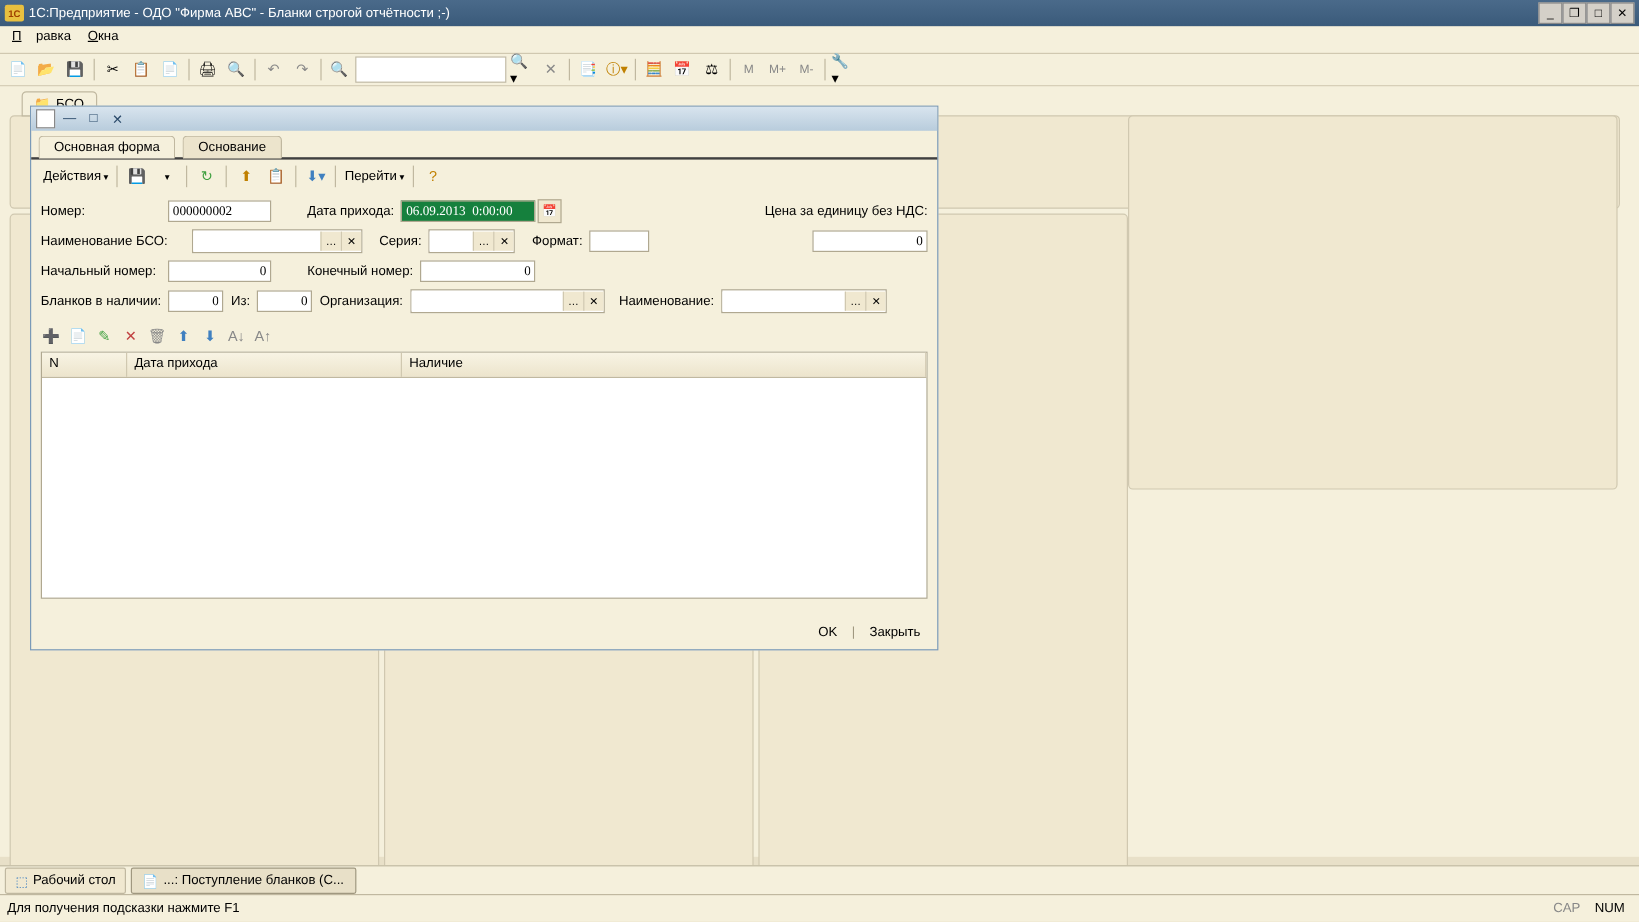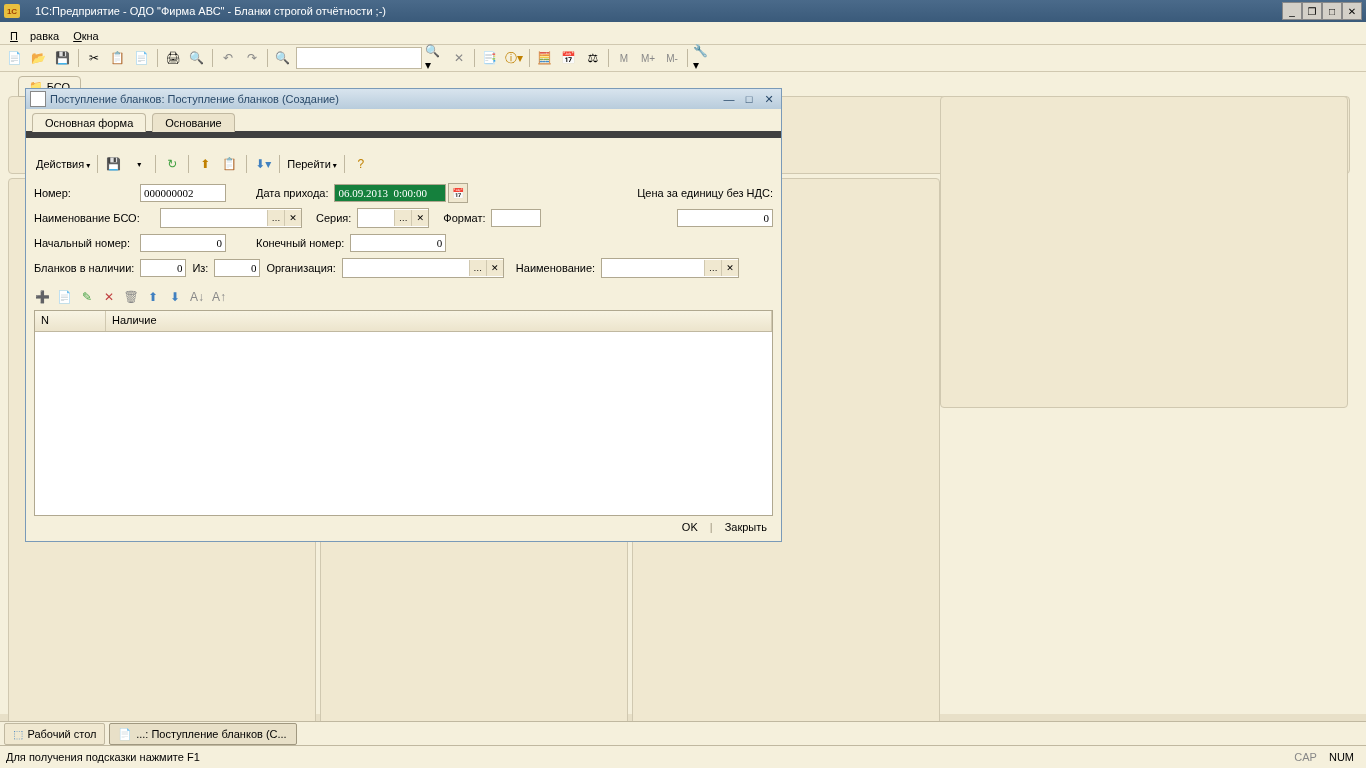"1C" .titlebar .logo { margin-right: 15px -> 4px }
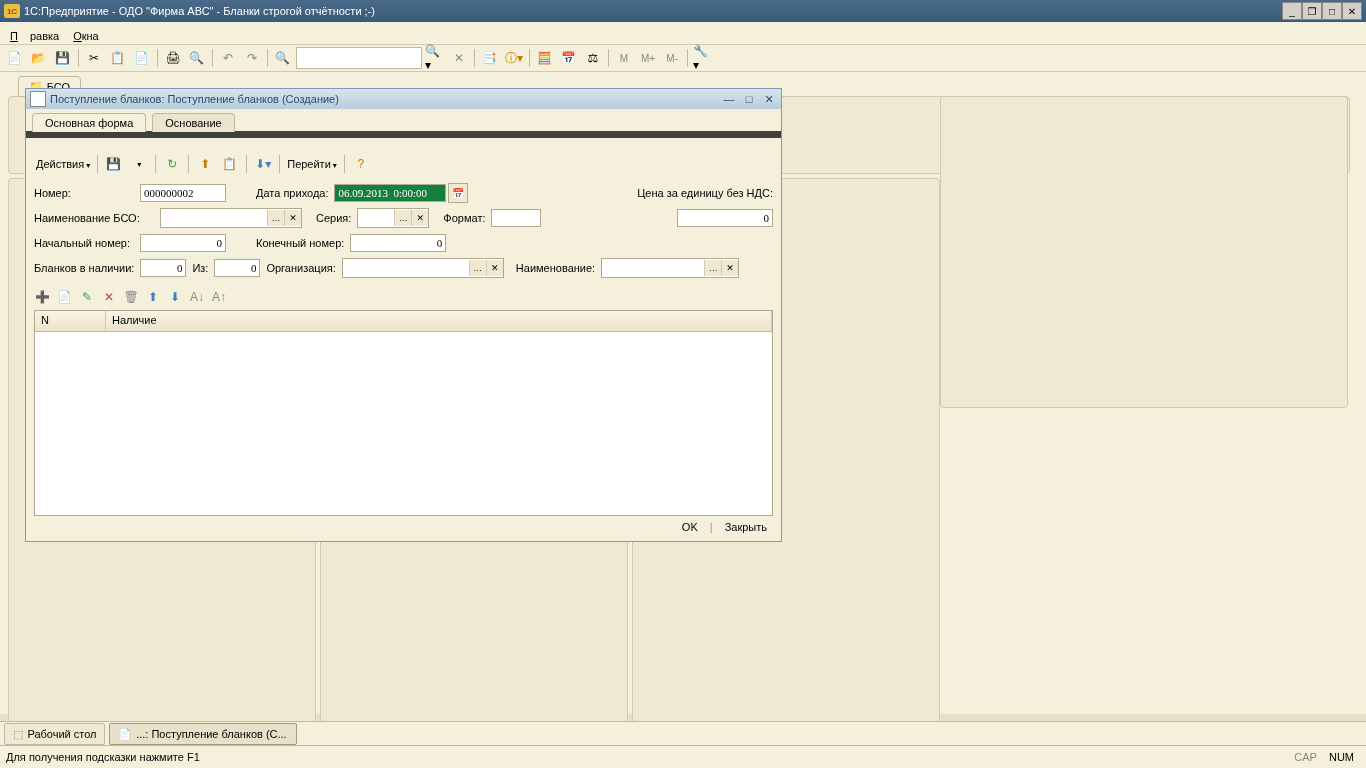"П равка" .menubar { align-items: flex-end -> flex-start }
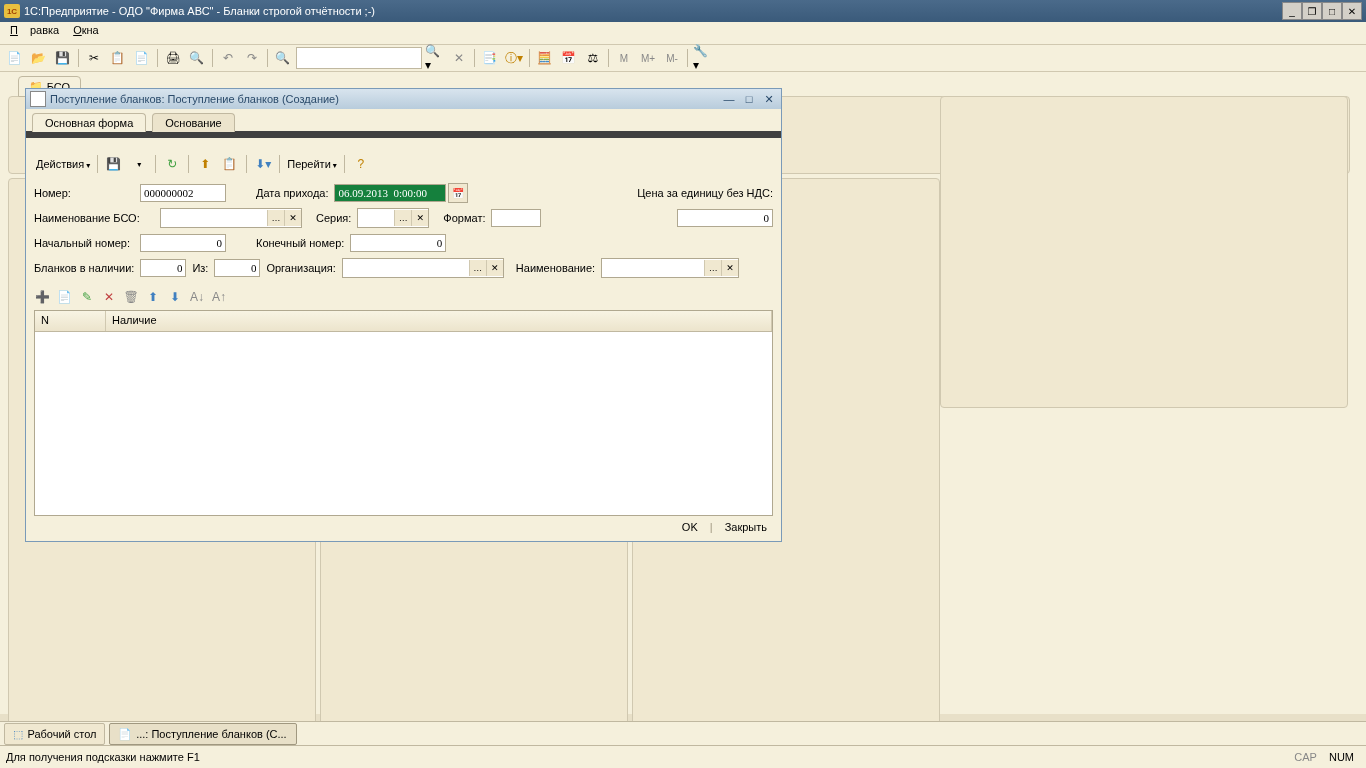"Поступление бланков: Поступление бланков" div.t { html: <div>Поступление бланков: Поступление бланков (Создание)</div> -> none }
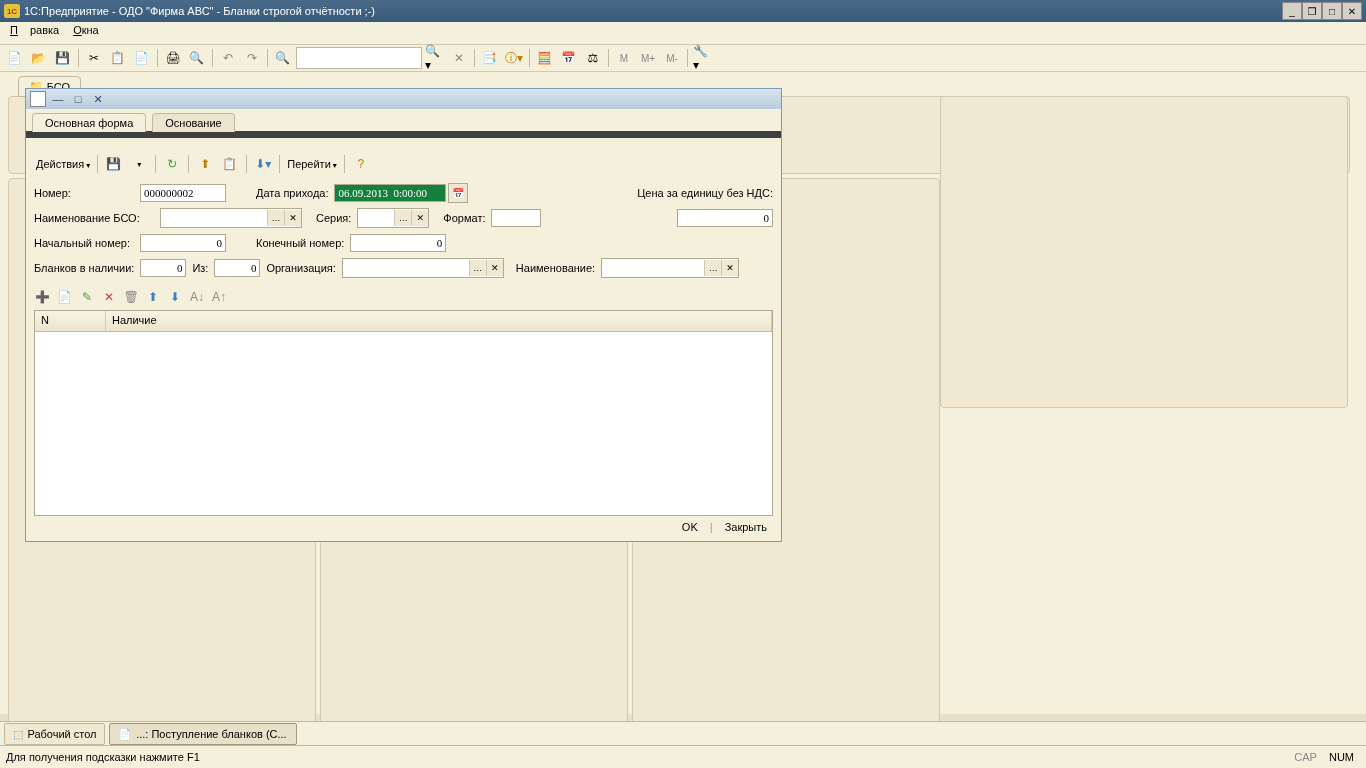"Действия" .dlg-body { border-top: 7px solid #404040 -> 2px solid #404040; padding: 12px 8px -> 0 8px }
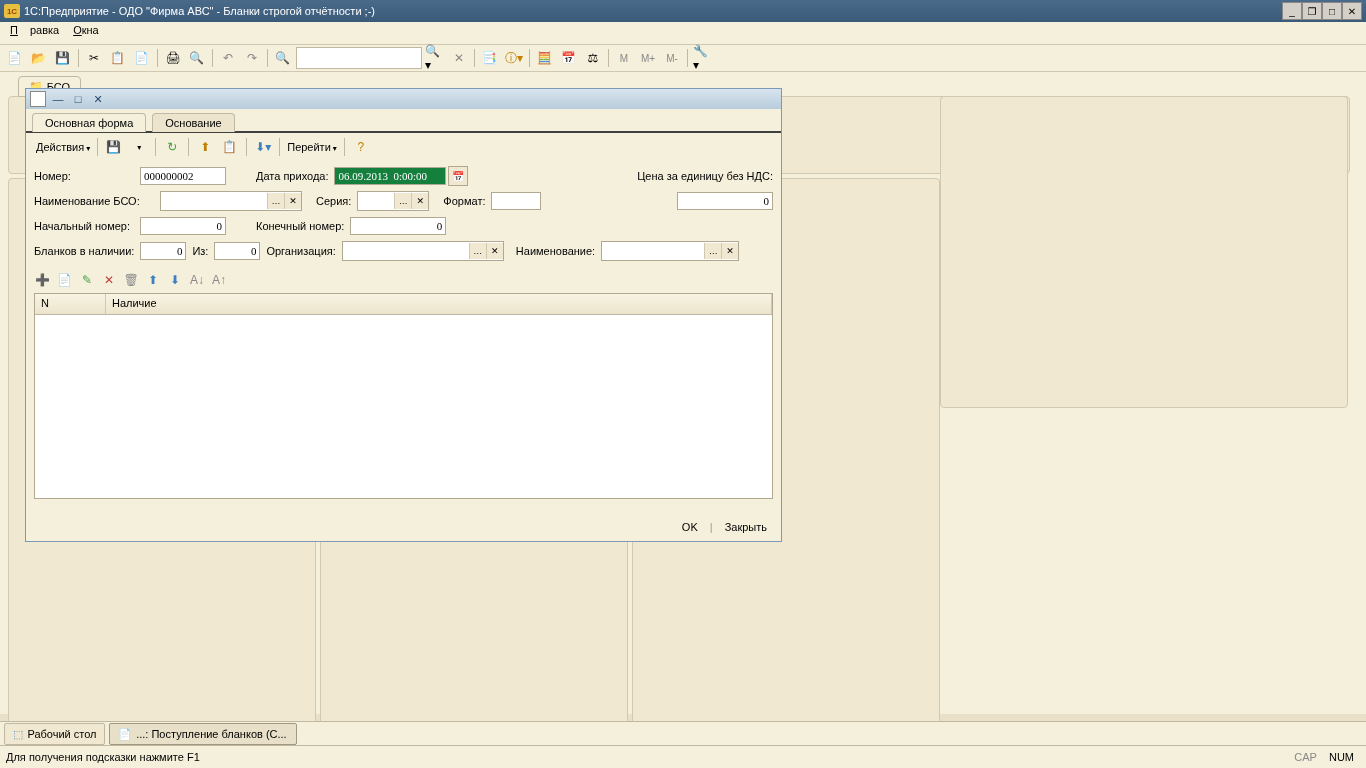"Дата прихода" div { html: none -> <div>Дата прихода</div> }
